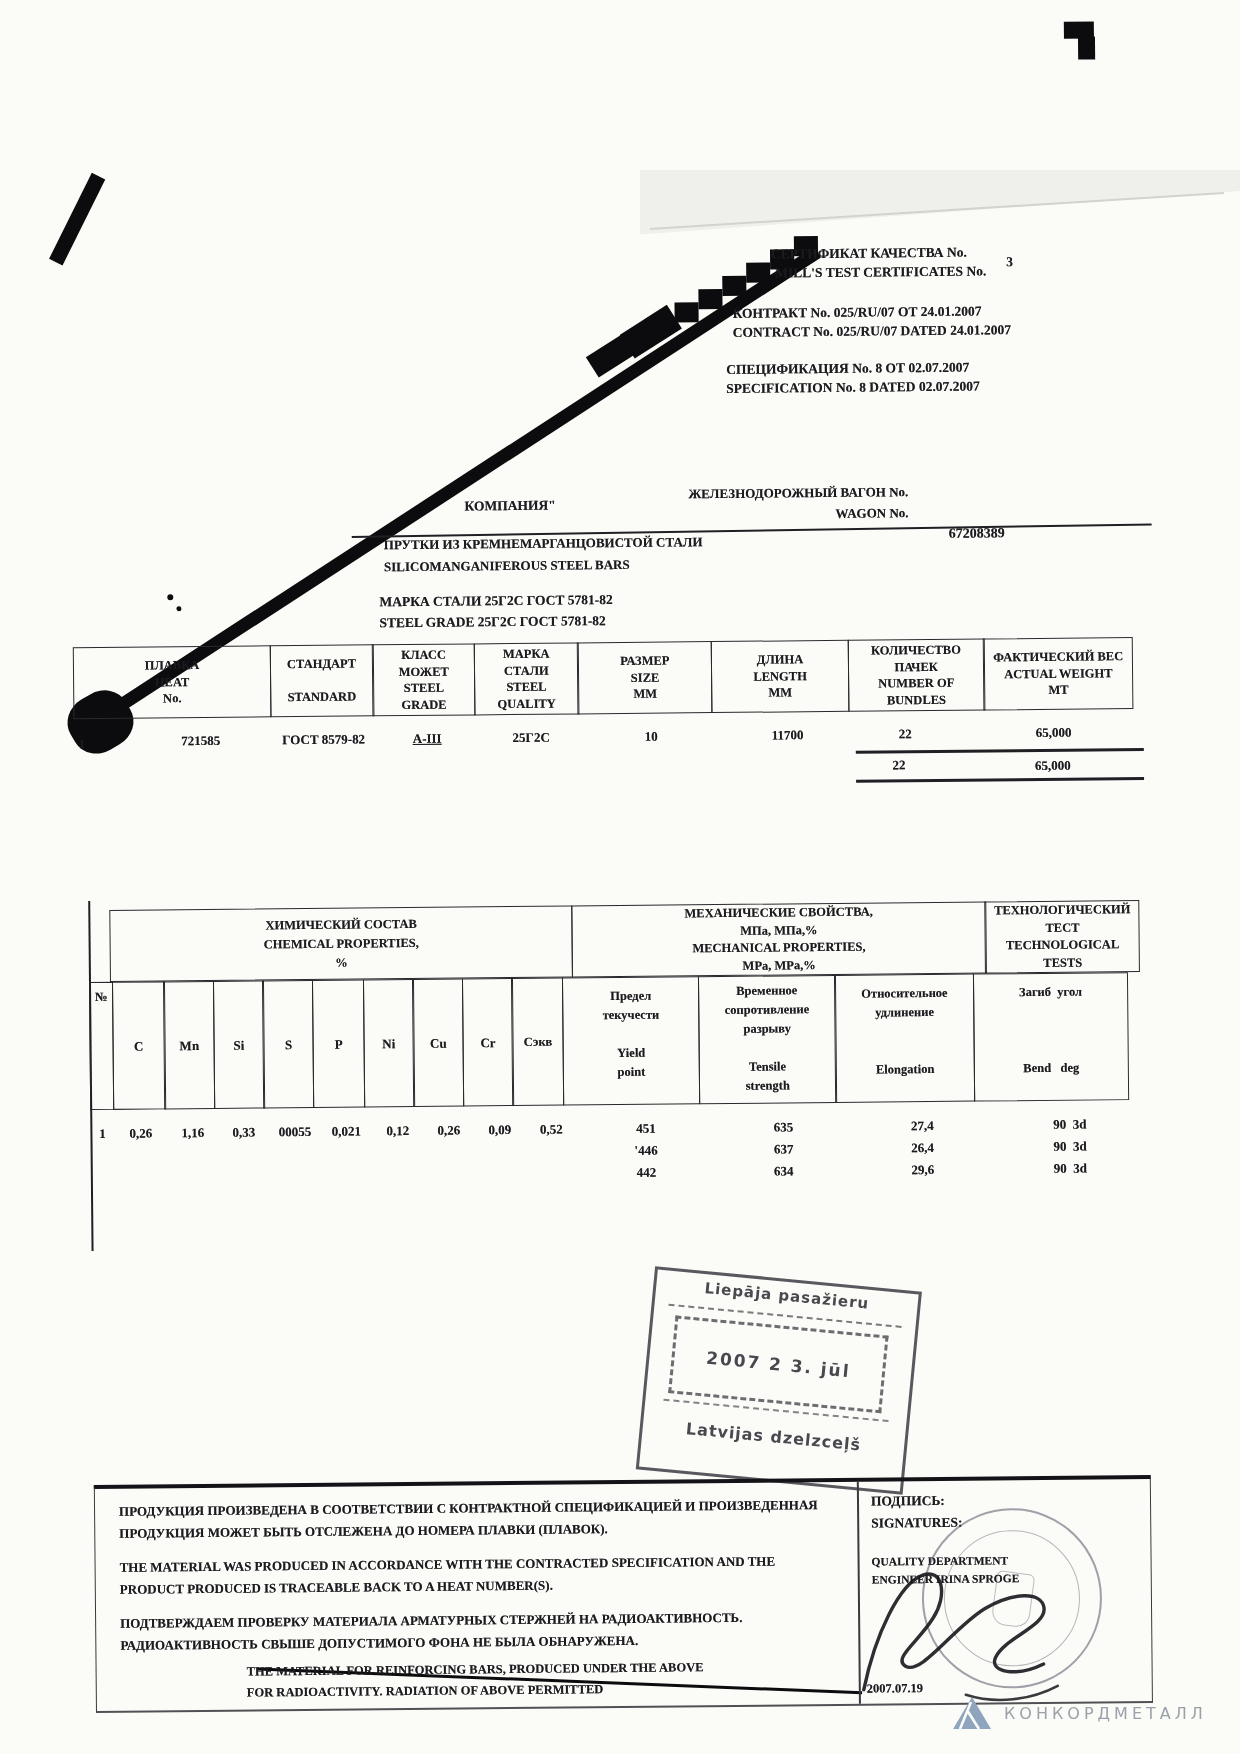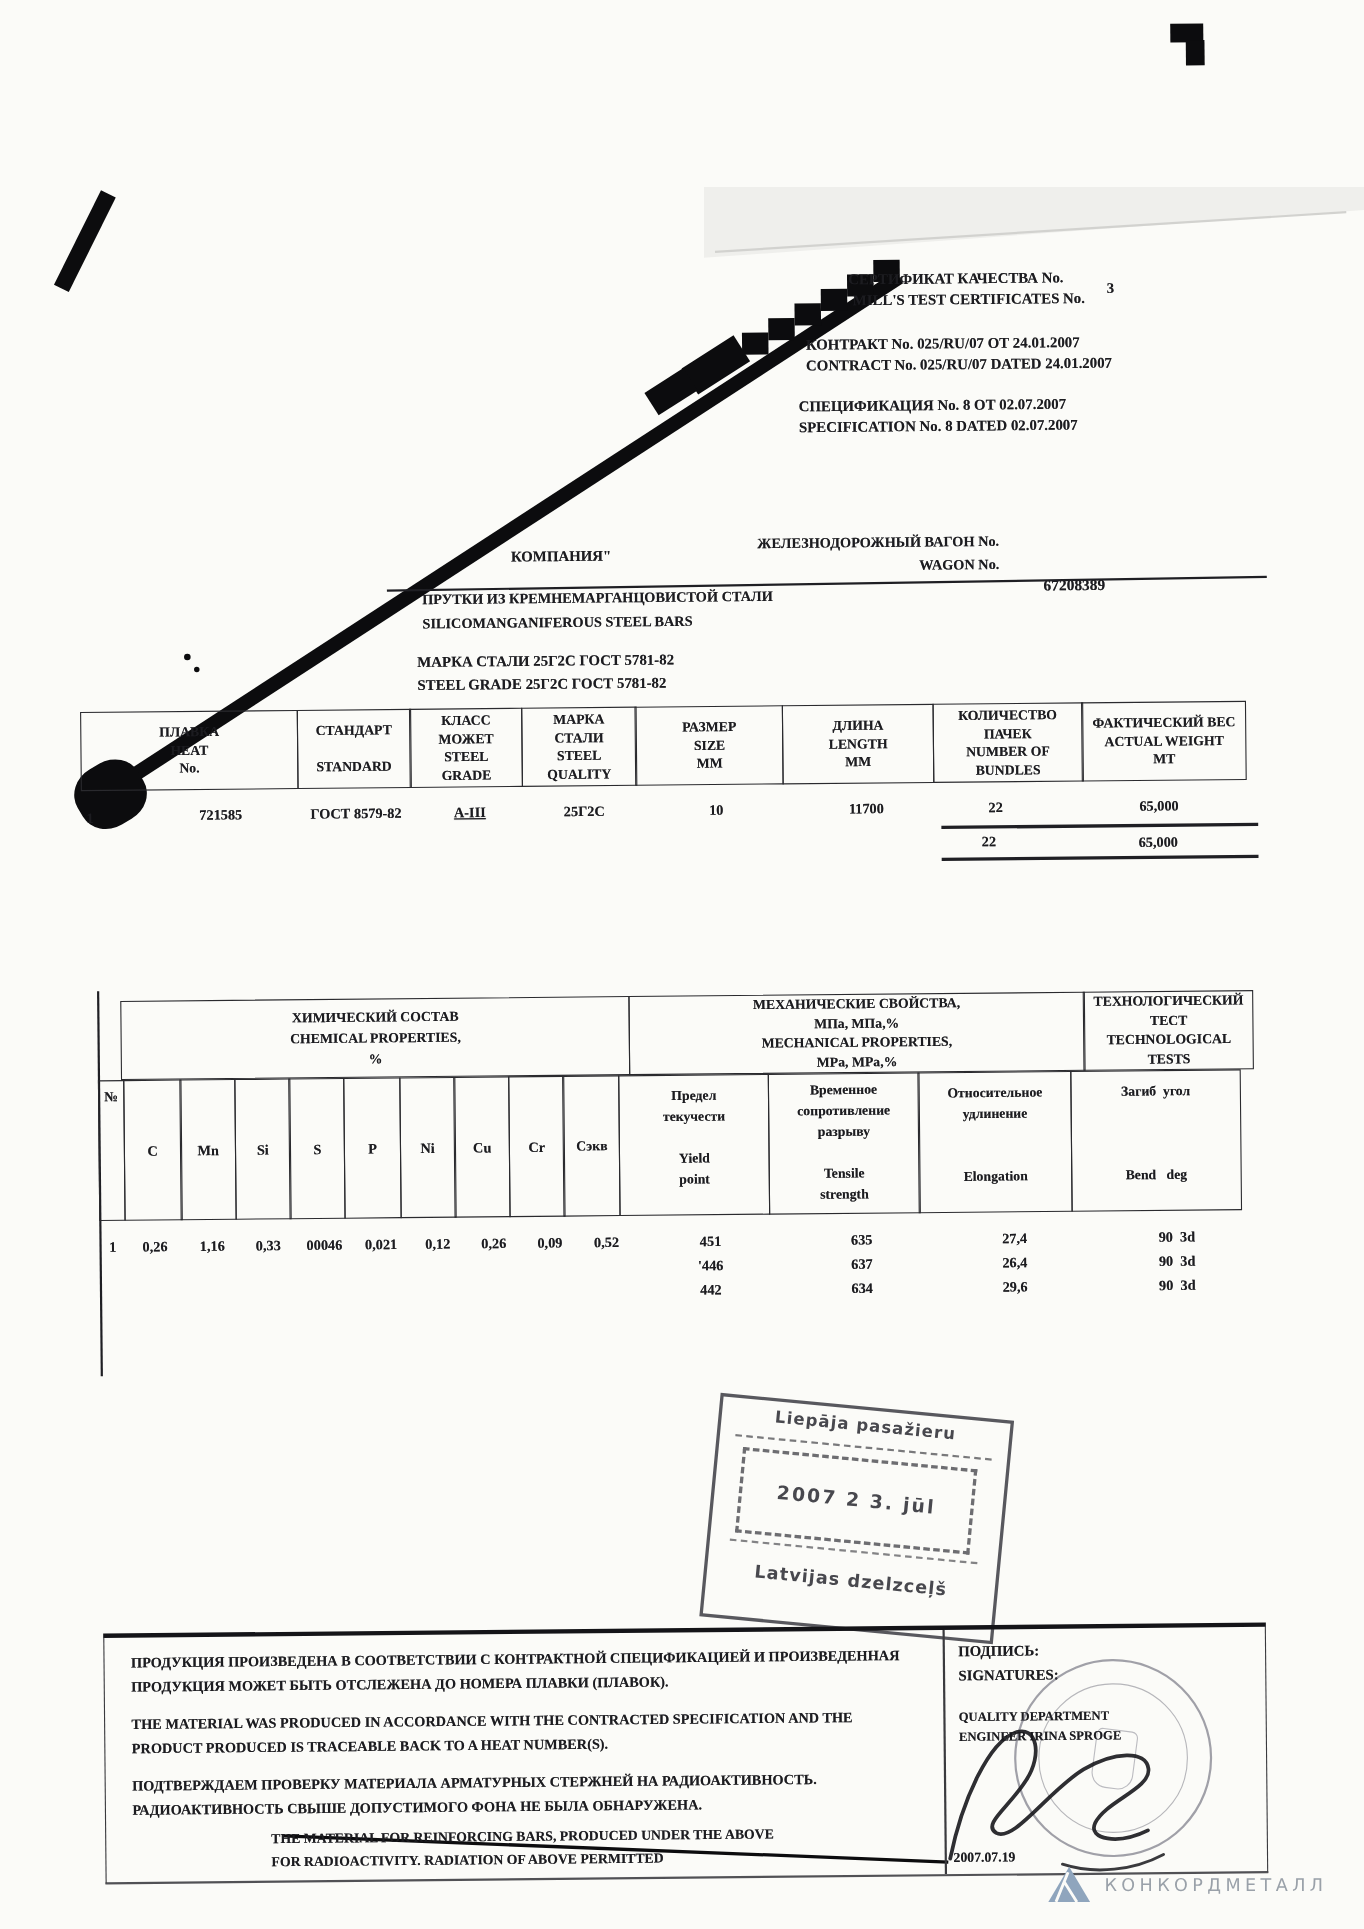"00046" div.ocell { text: 00046 -> 00055 }
